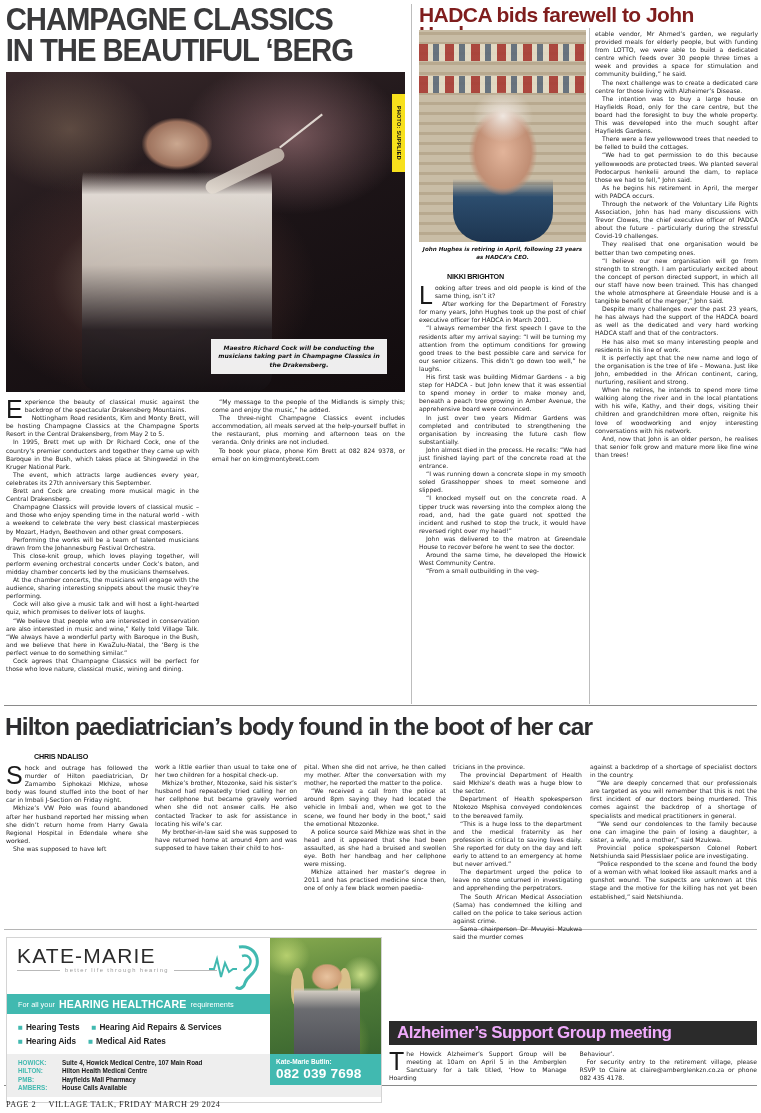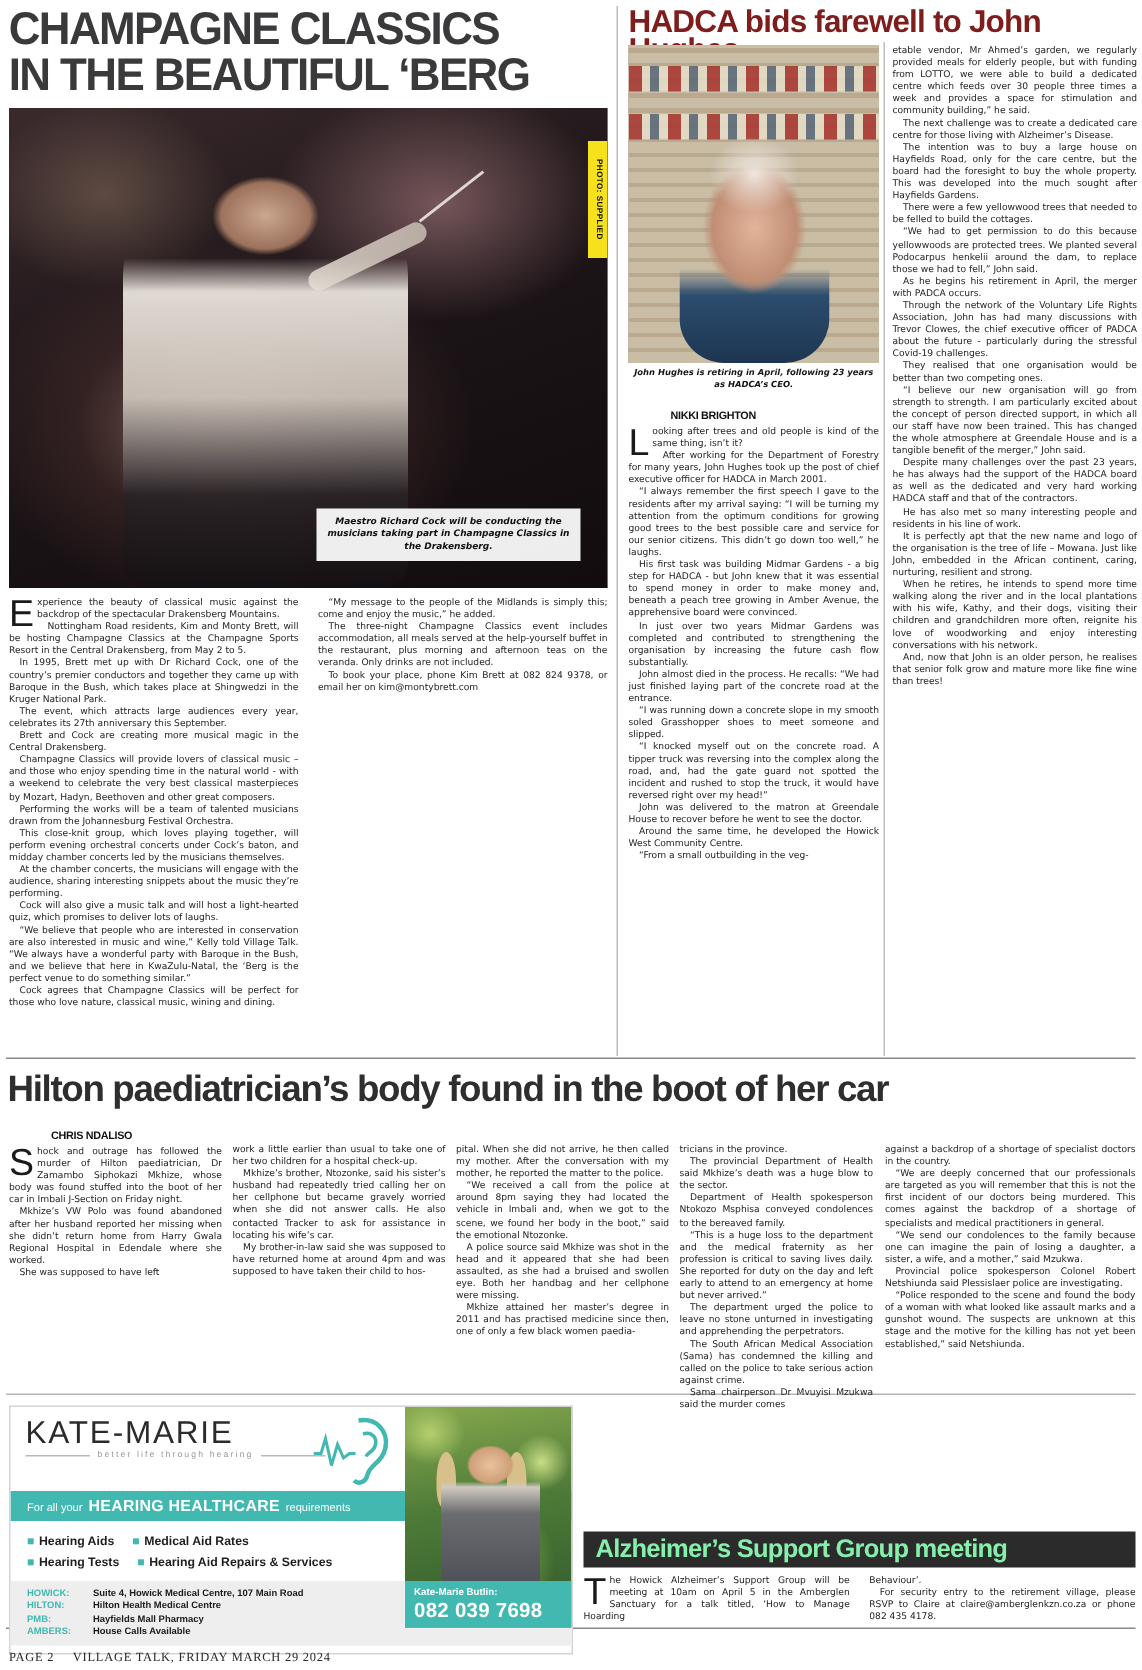"■ Hearing Aids ■ Medical" div { order: before "■ Hearing Tests ■ Hearing" -> after "■ Hearing Tests ■ Hearing" }
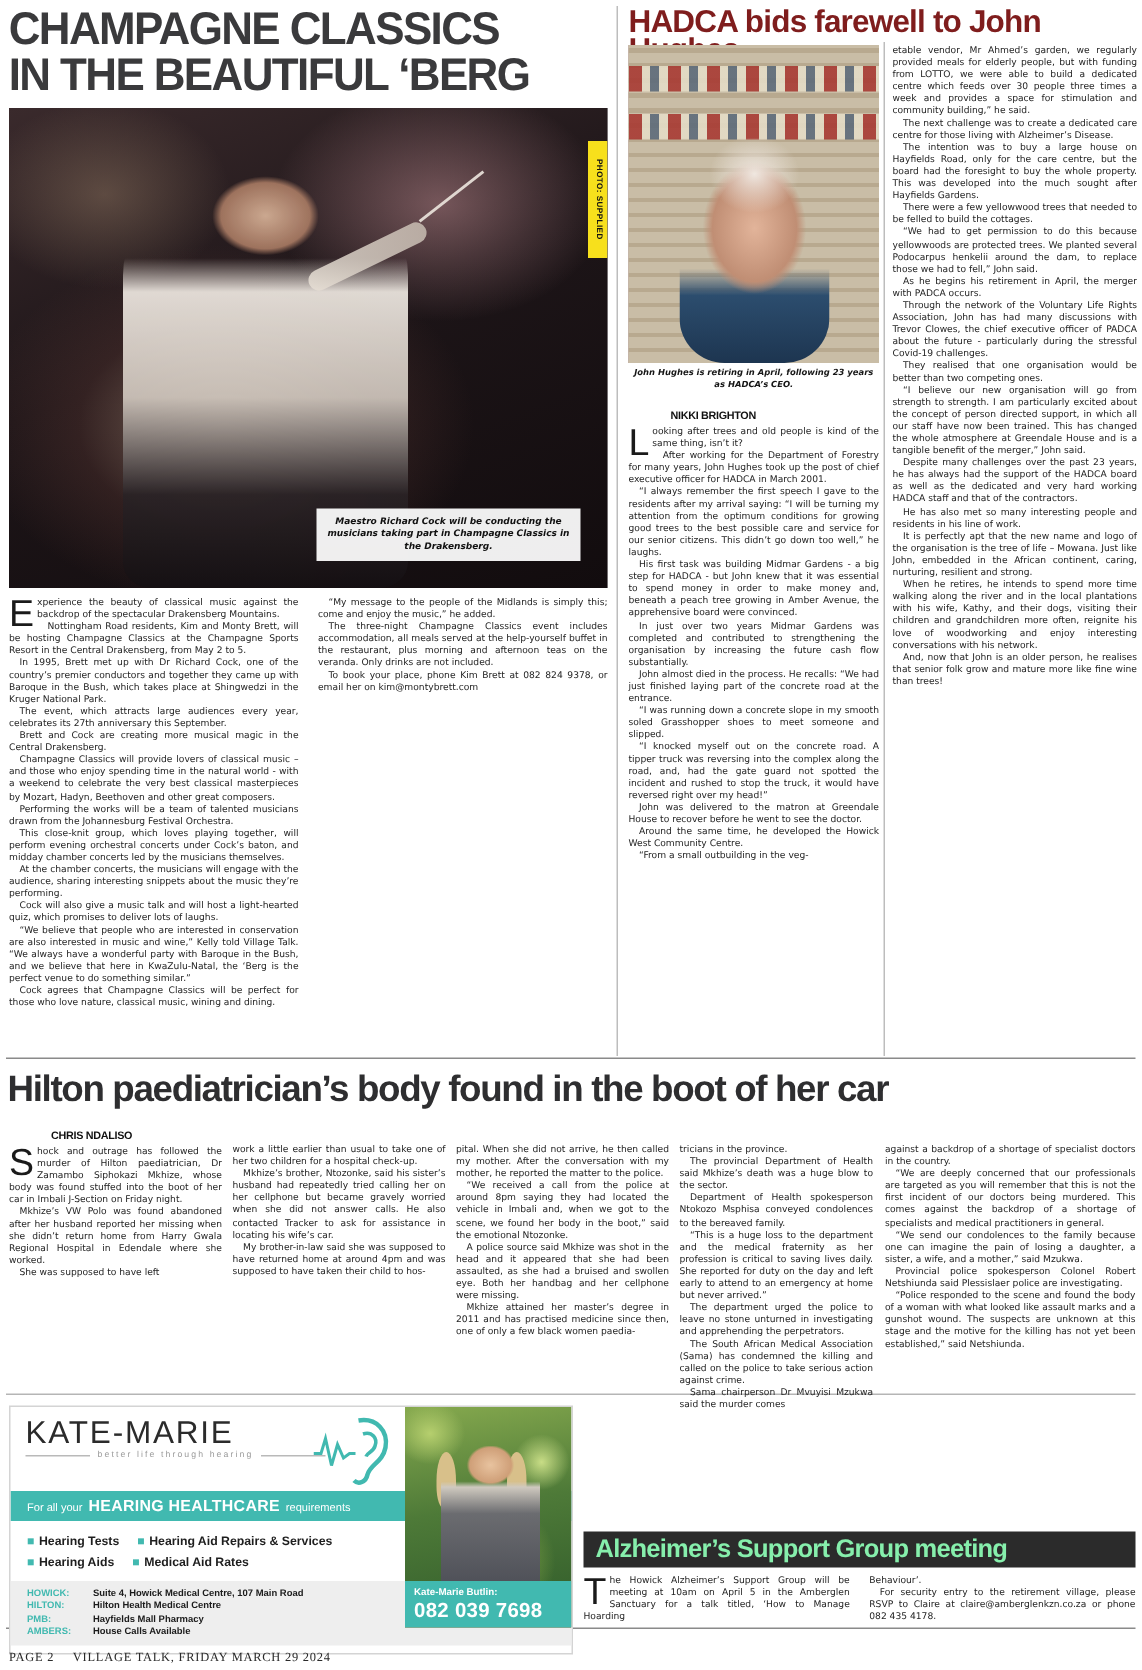"Alzheimer’s Support Group meeting" .alz-band { color: #86efac -> #f0abfc }
